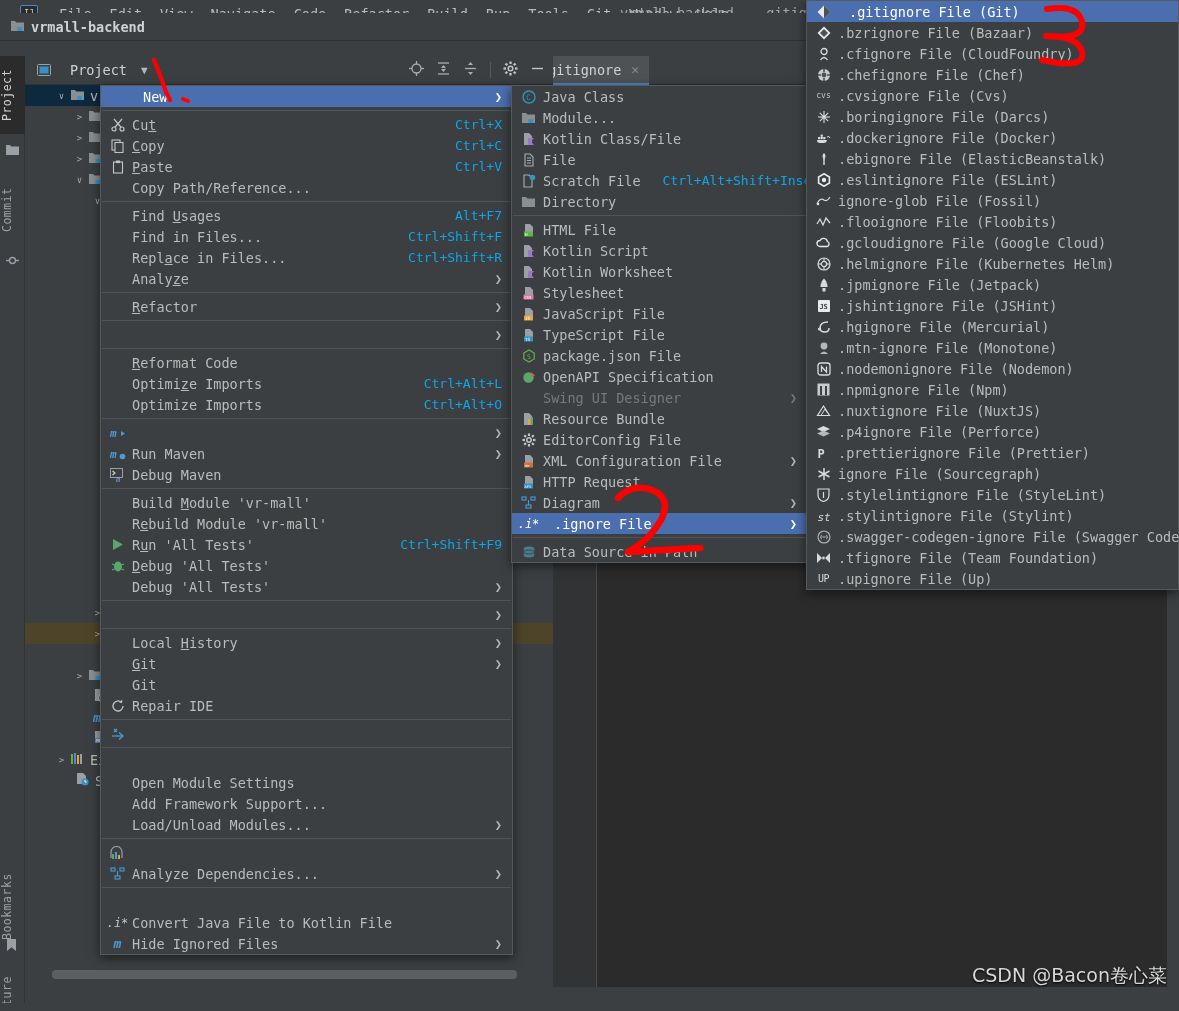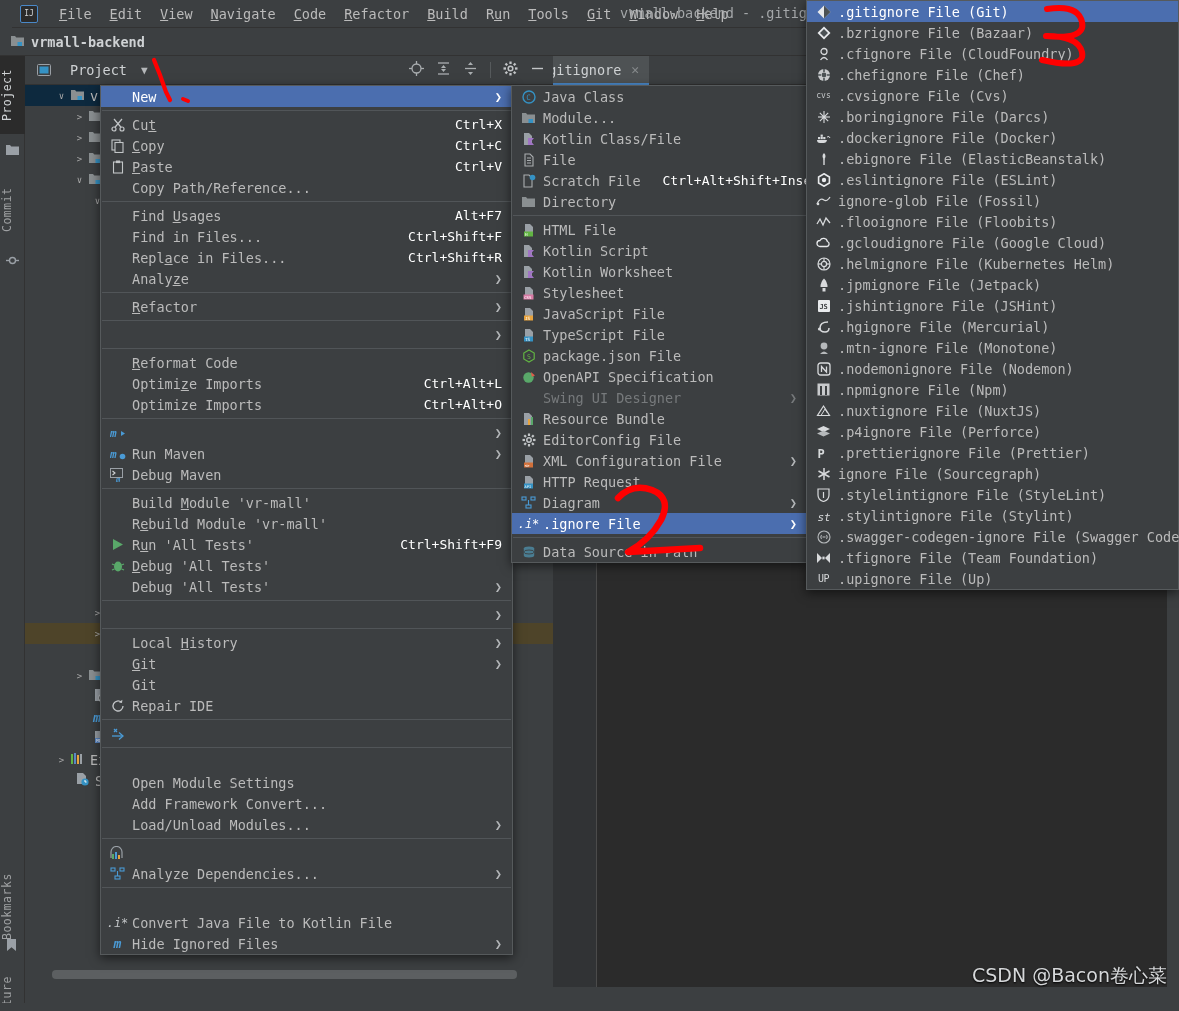".gitignore File (Git)" .menuitem.hi { gap: none -> 11px }
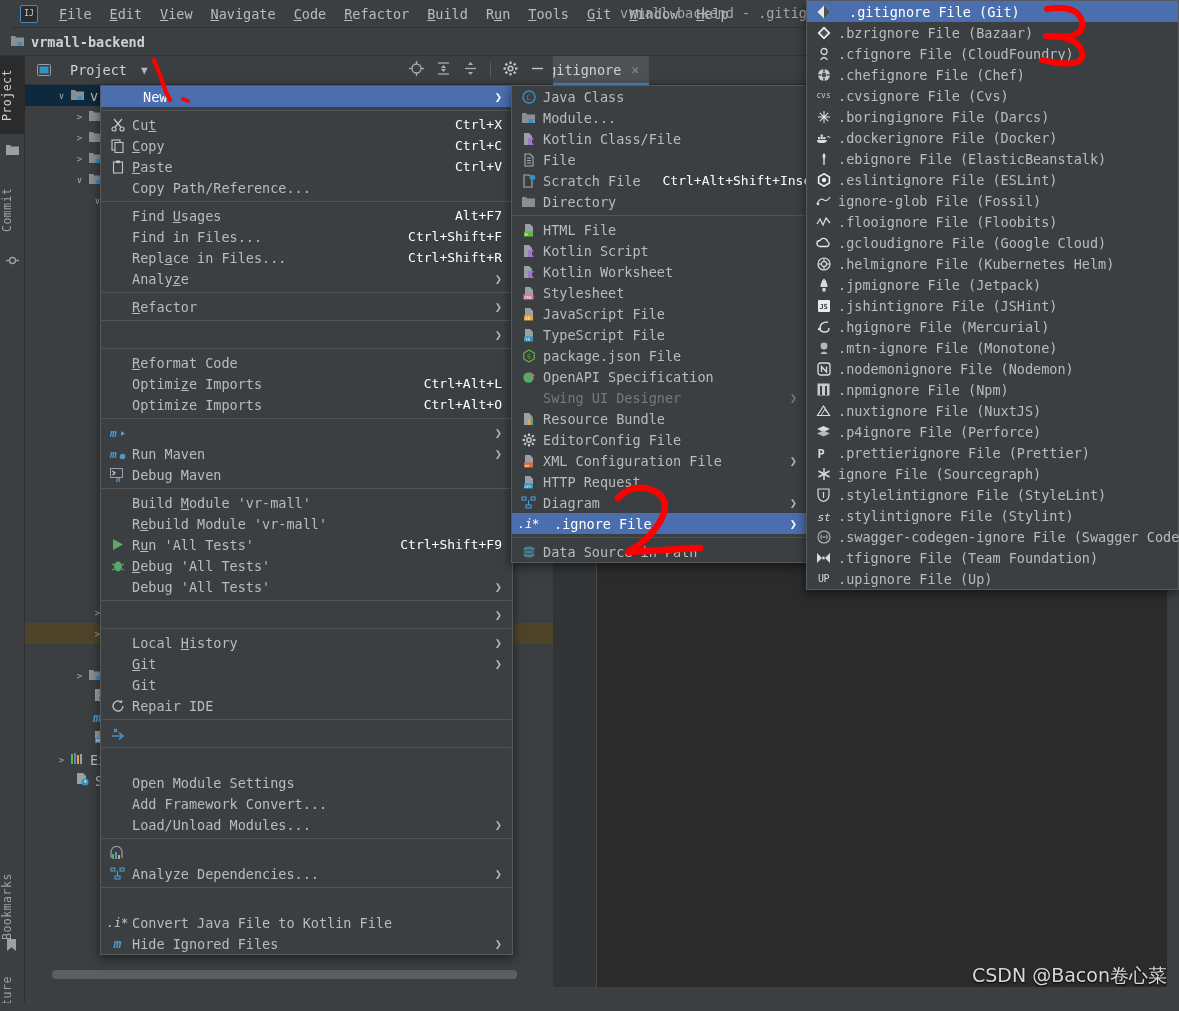"vrmall-backend" .projbar { top: 28px -> 13px }
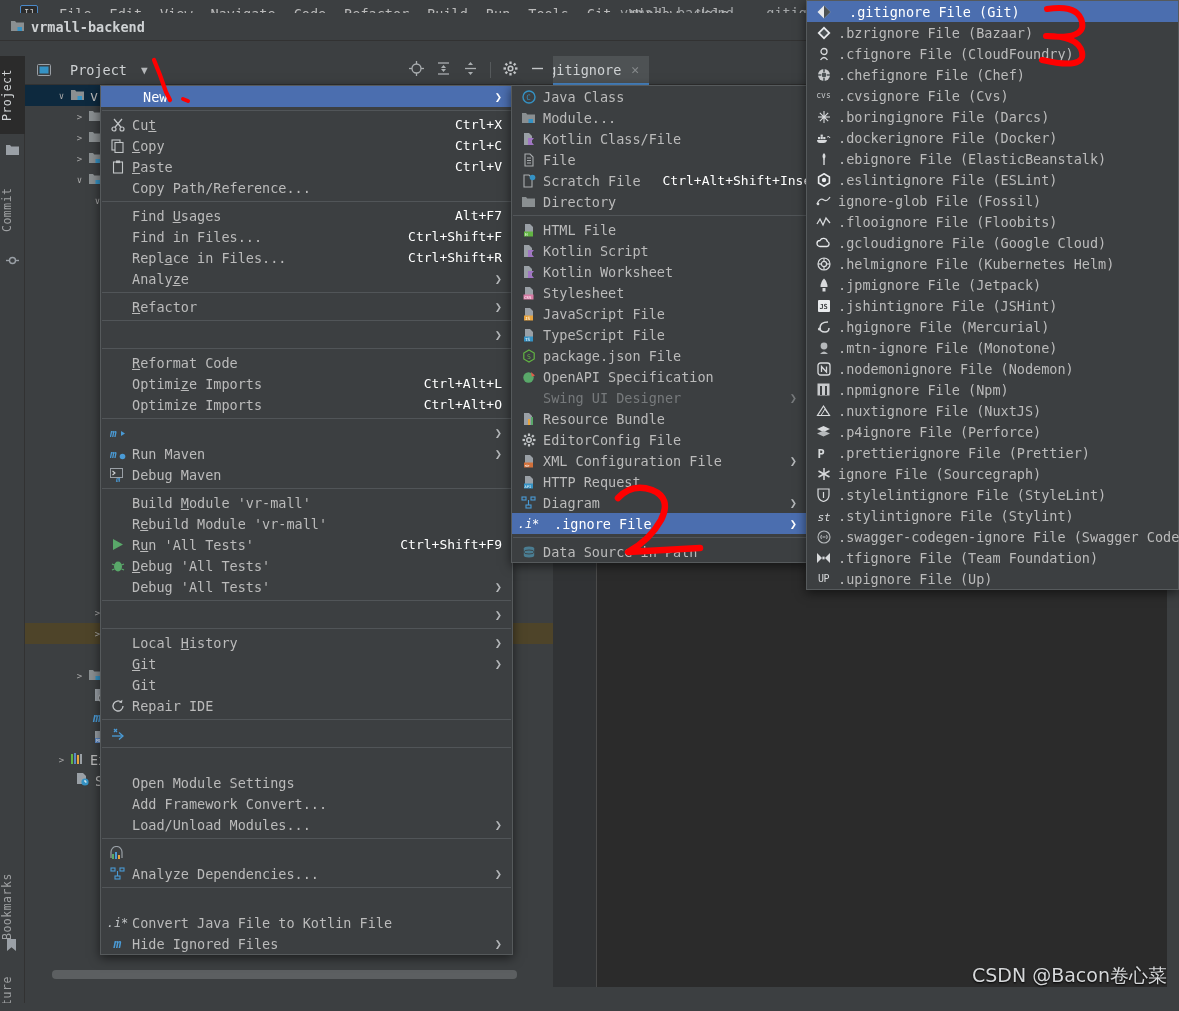"Ctrl+X" .mi-key { color: #ffffff -> #0ea5e9 }
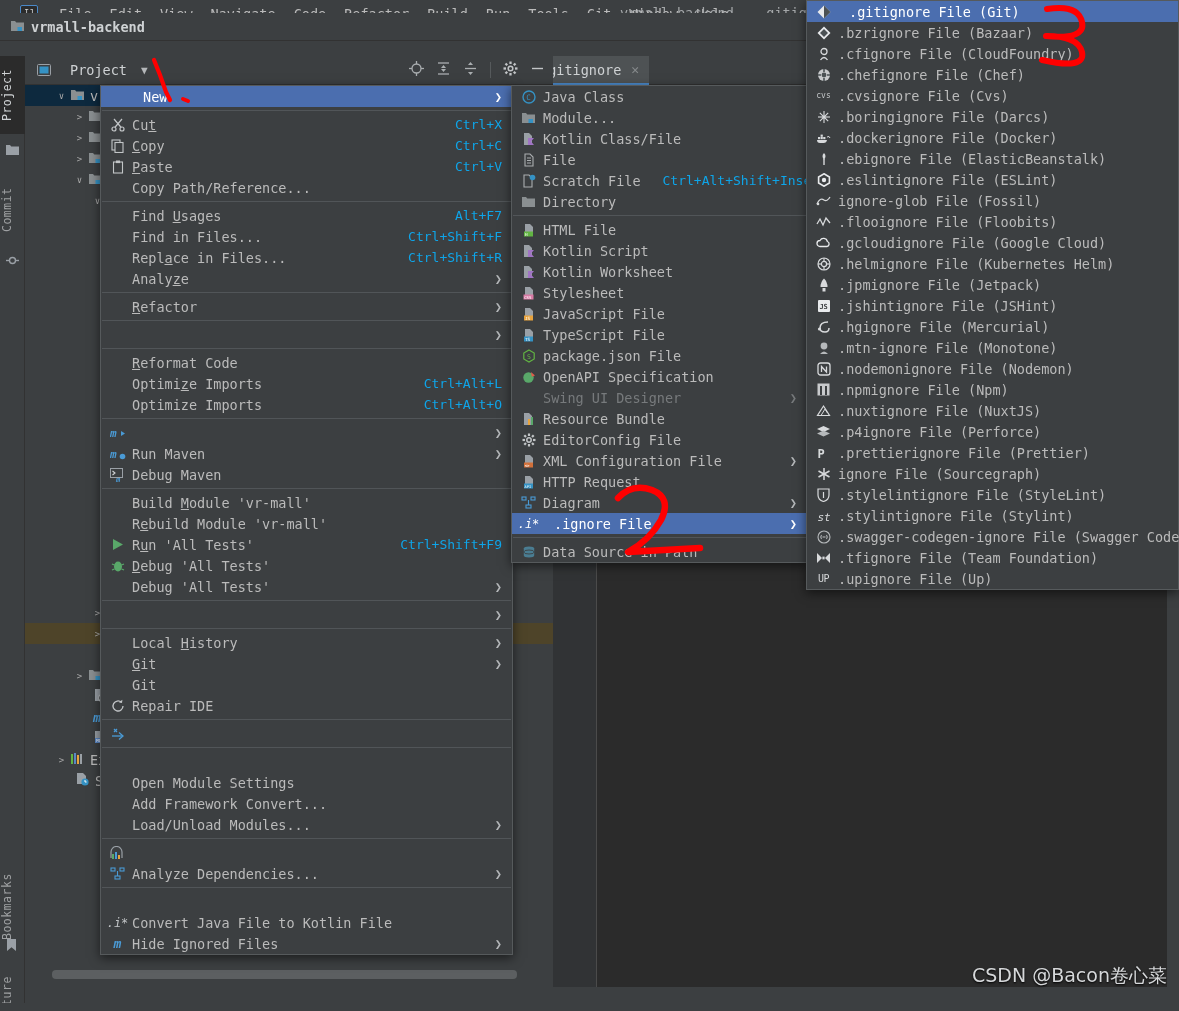"Add Framework Convert..." span.mi-label { text: Convert -> Support }
